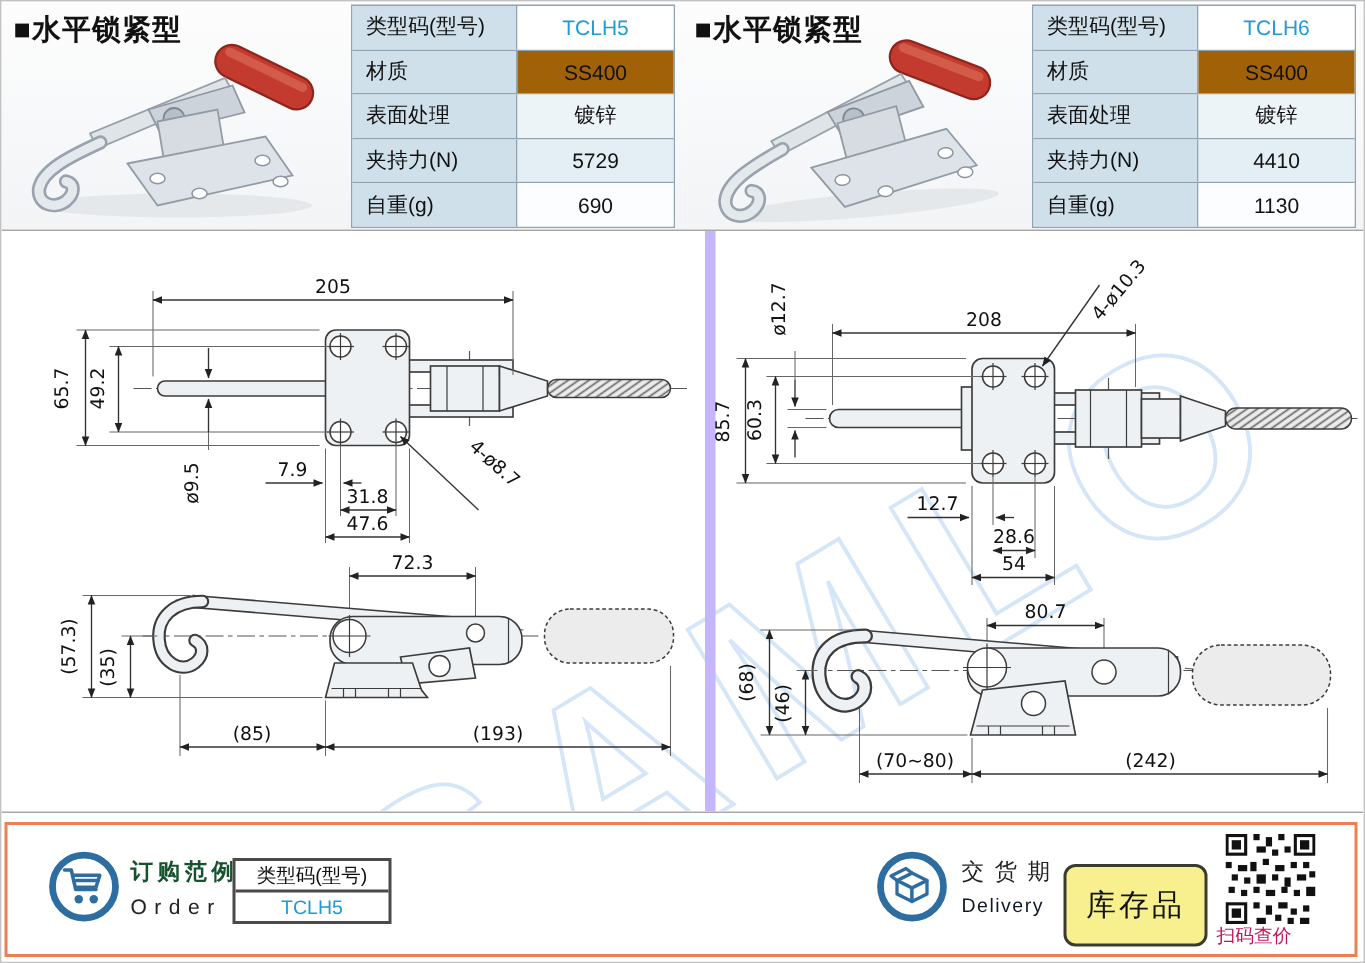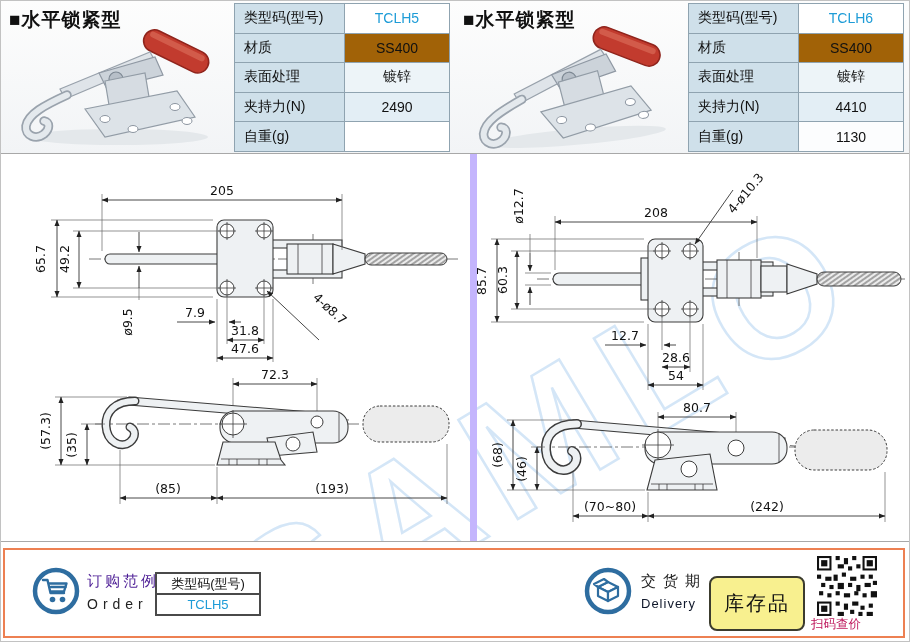"2490" div.spec-value { text: 2490 -> 5729 }
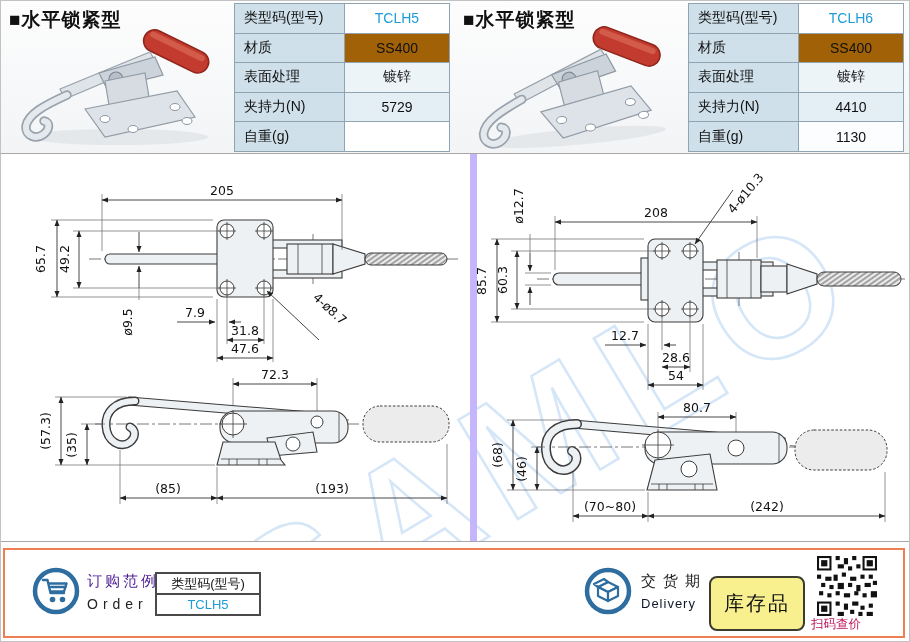"690" div.spec-value { html: none -> <div>690</div> }
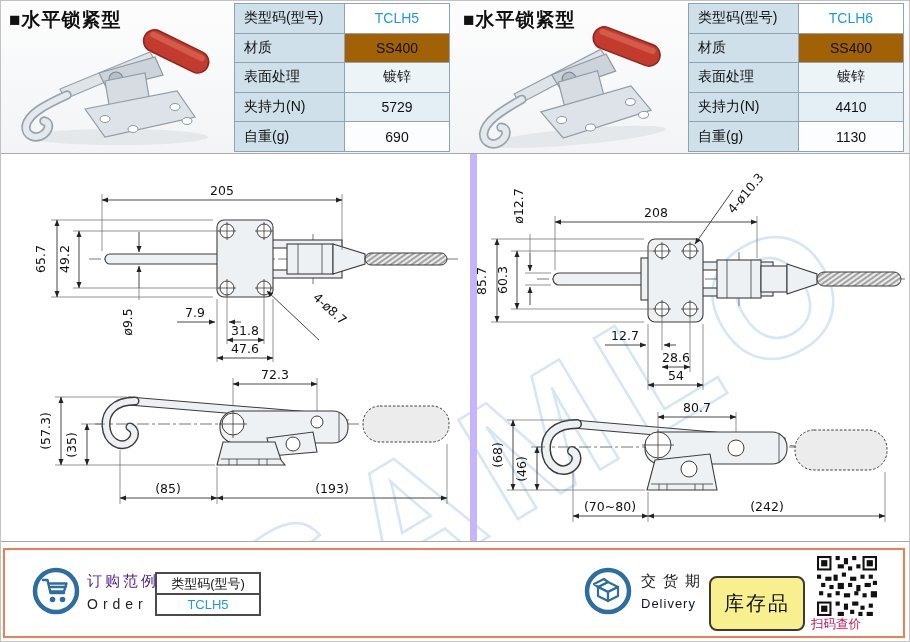"订购范例" .order-cn { color: #4c1d95 -> #14532d; font-weight: none -> bold }
